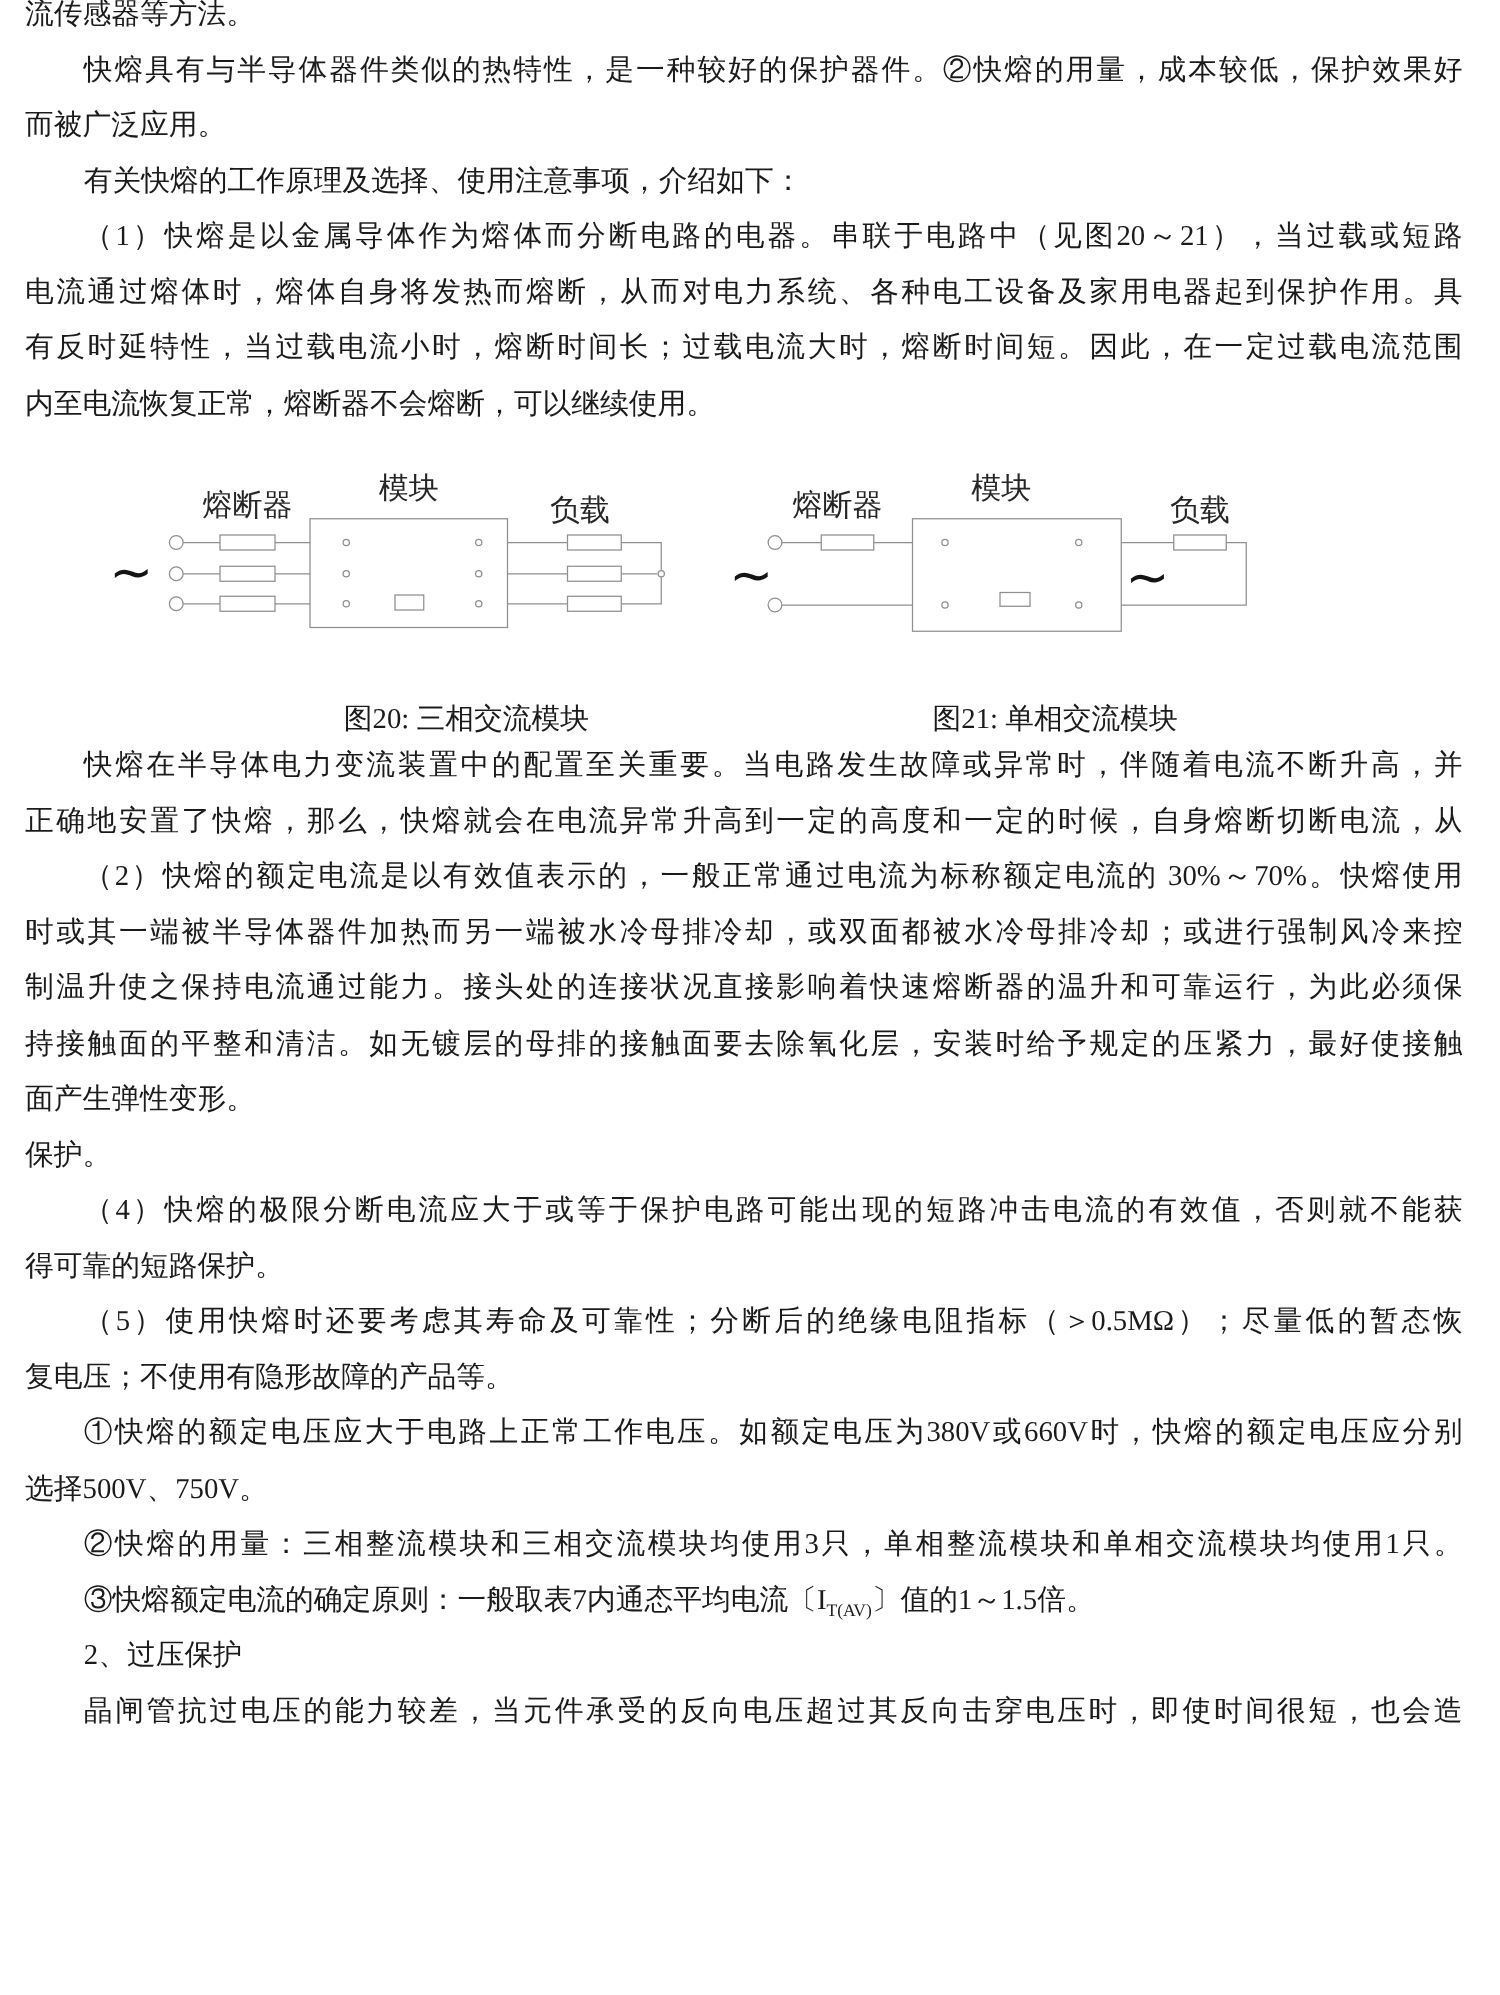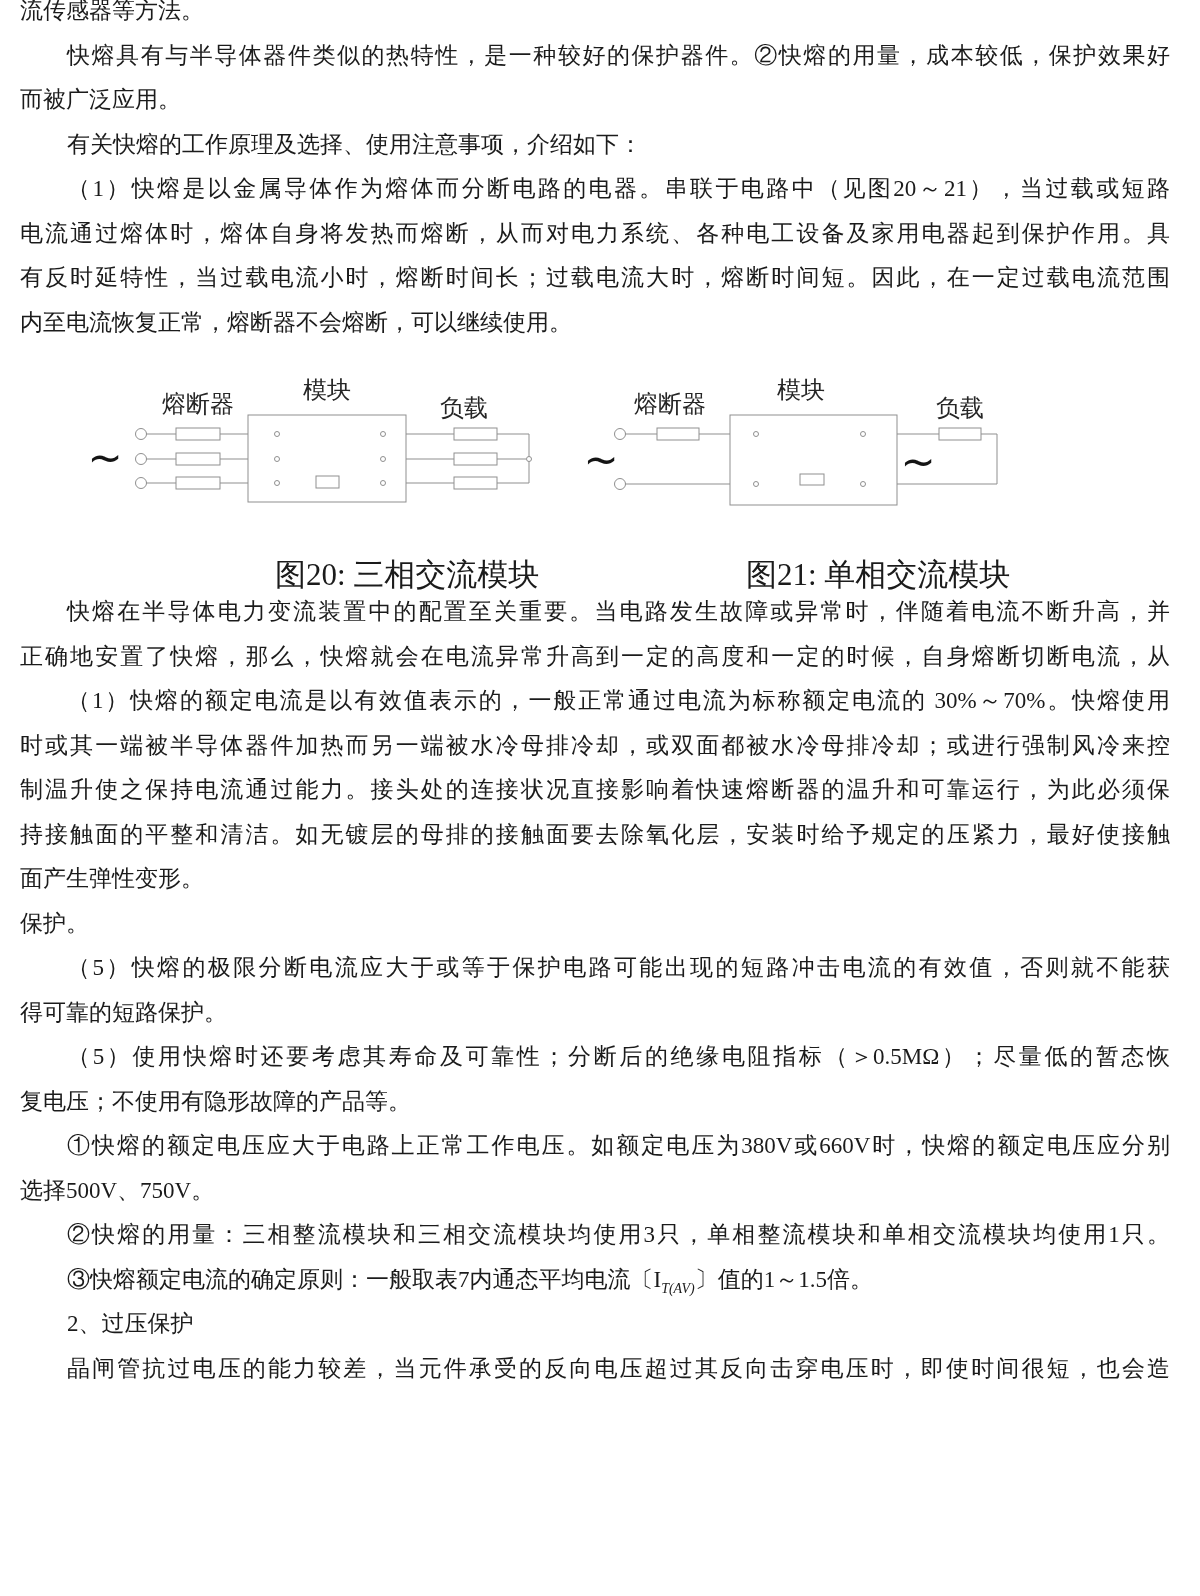"图20: 三相交流模块" .cap { font-size: 31px -> 23px }
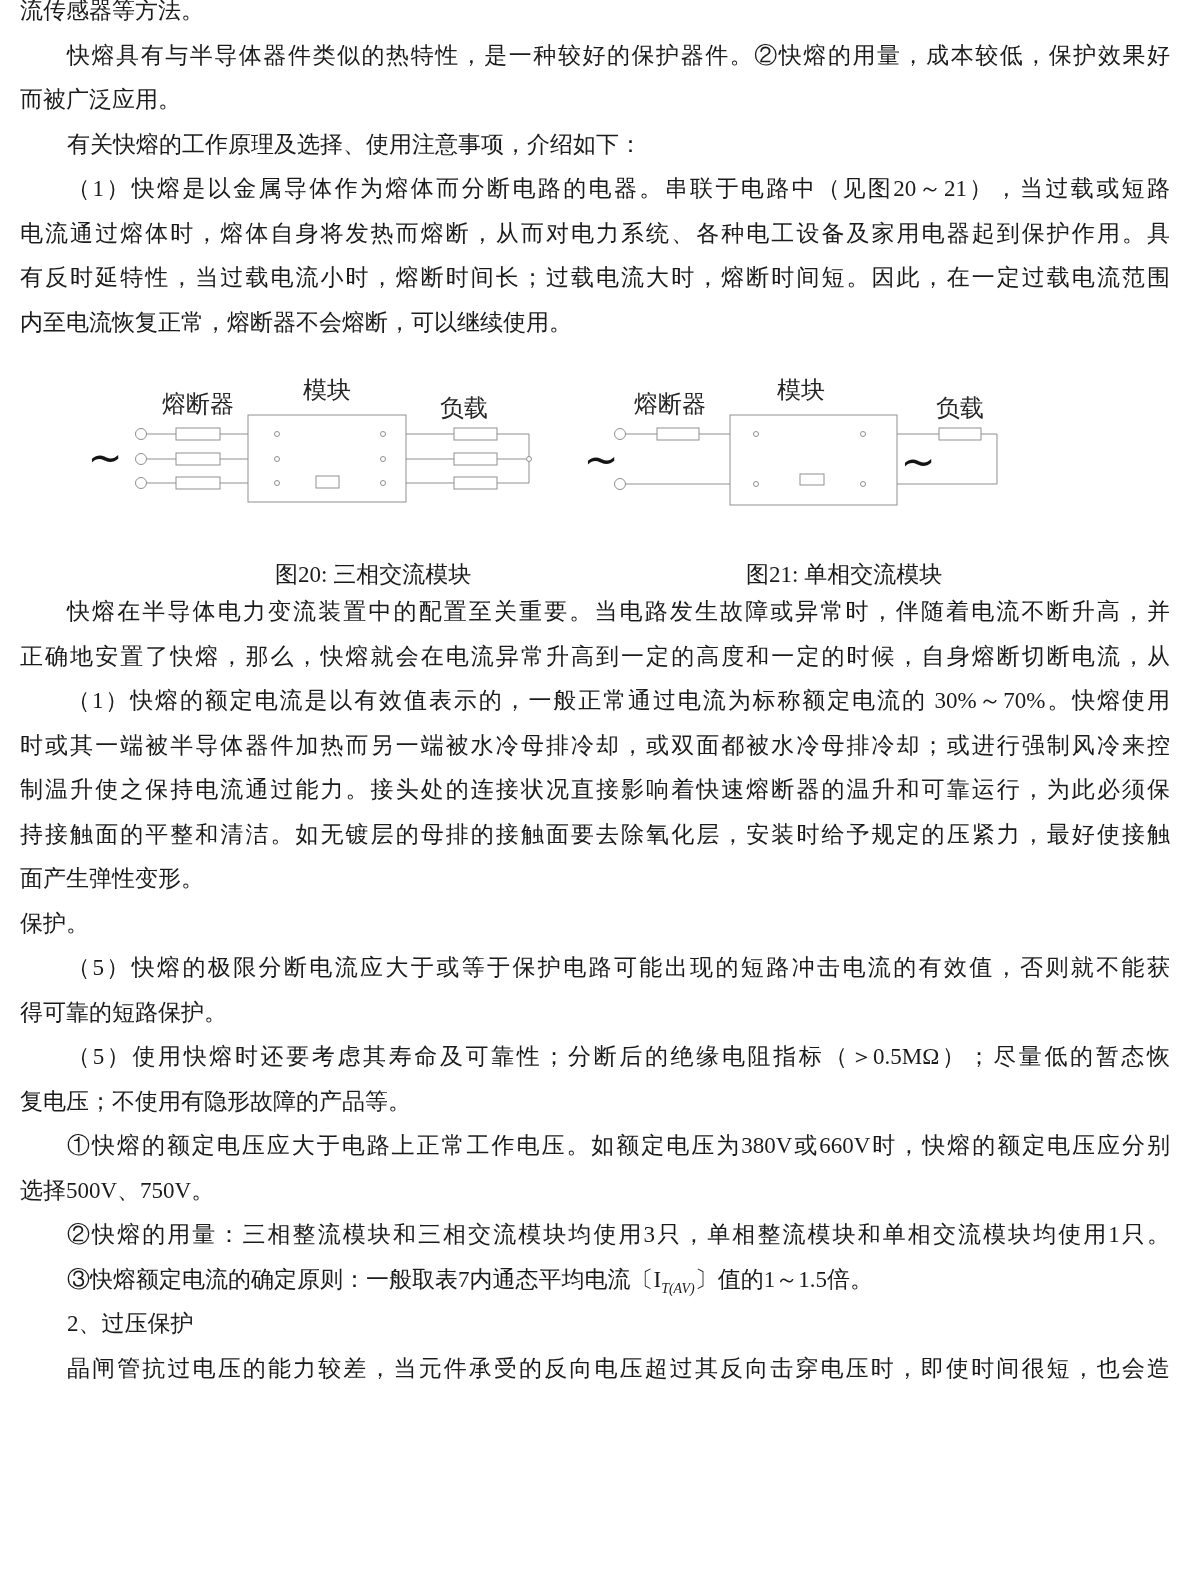"（1）快熔的额定电流是以有效值表示的，一般正常通过电流为标称额定电流的" div.ln { text: 1 -> 2 }
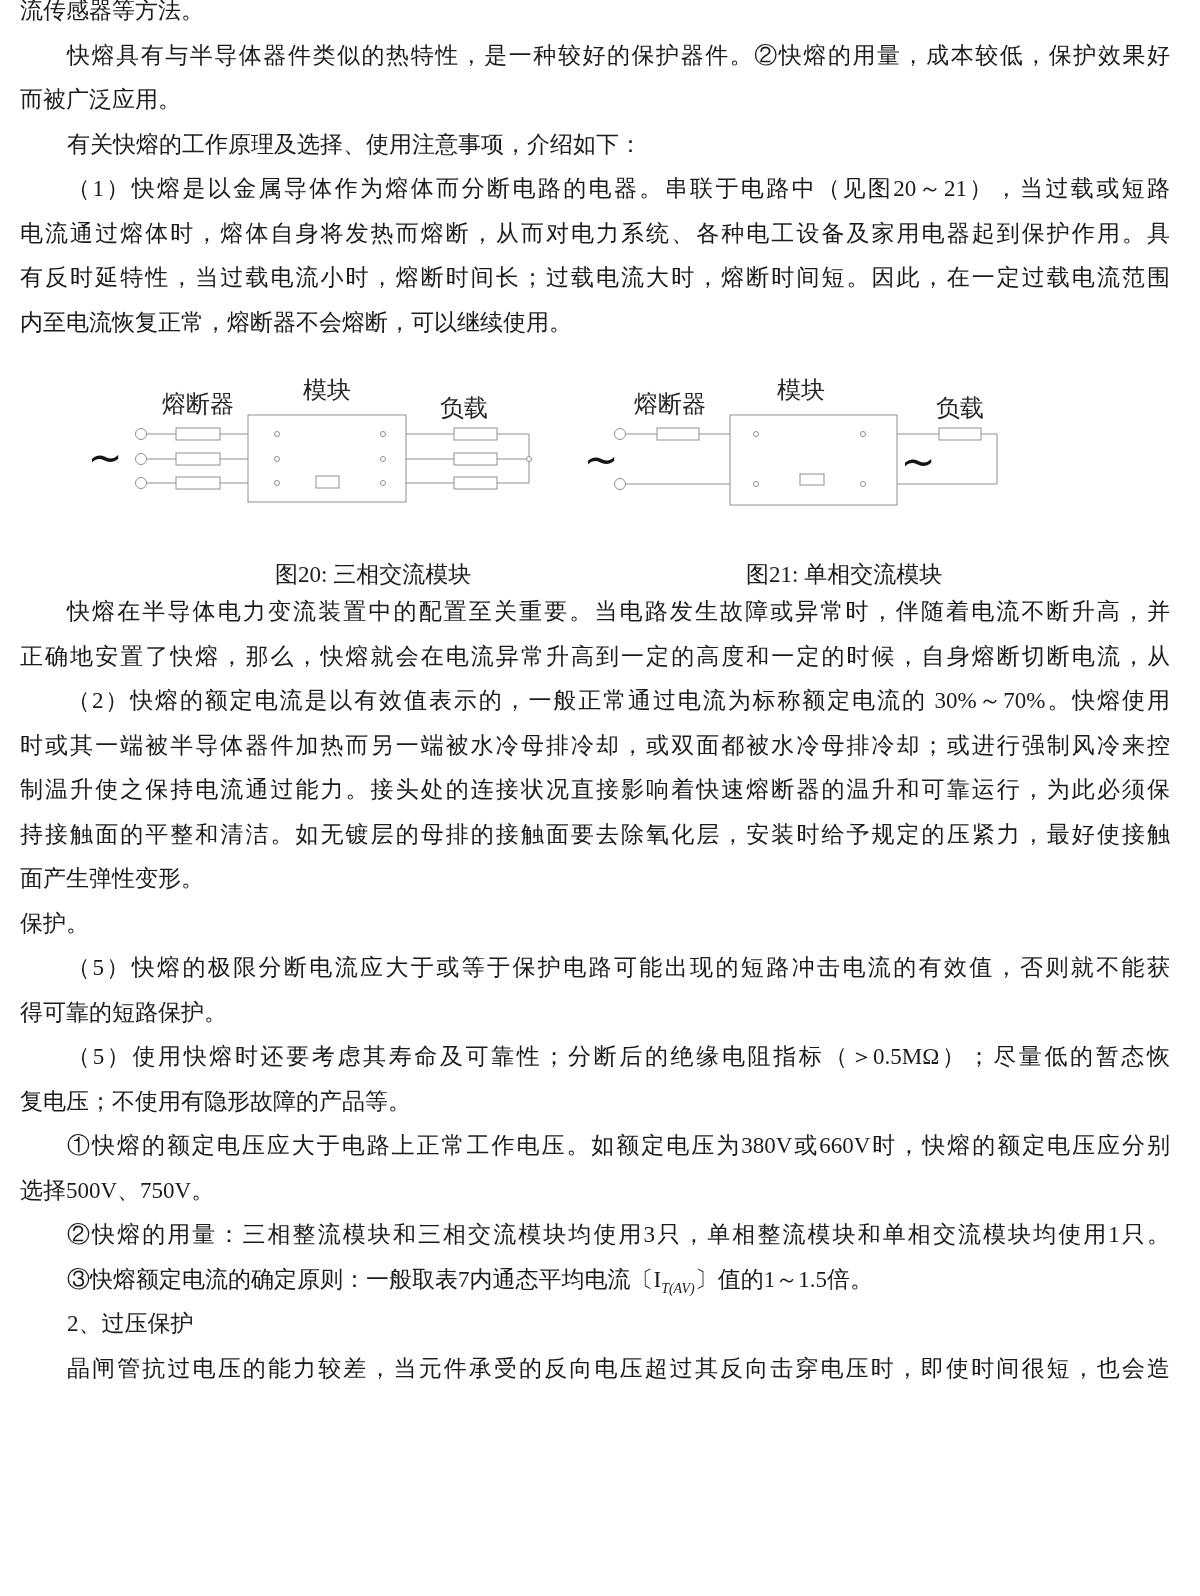"（5）快熔的极限分断电流应大于或等于保护电路可能出现的短路冲击电流的有效值，否则" div.ln { text: 5 -> 4 }
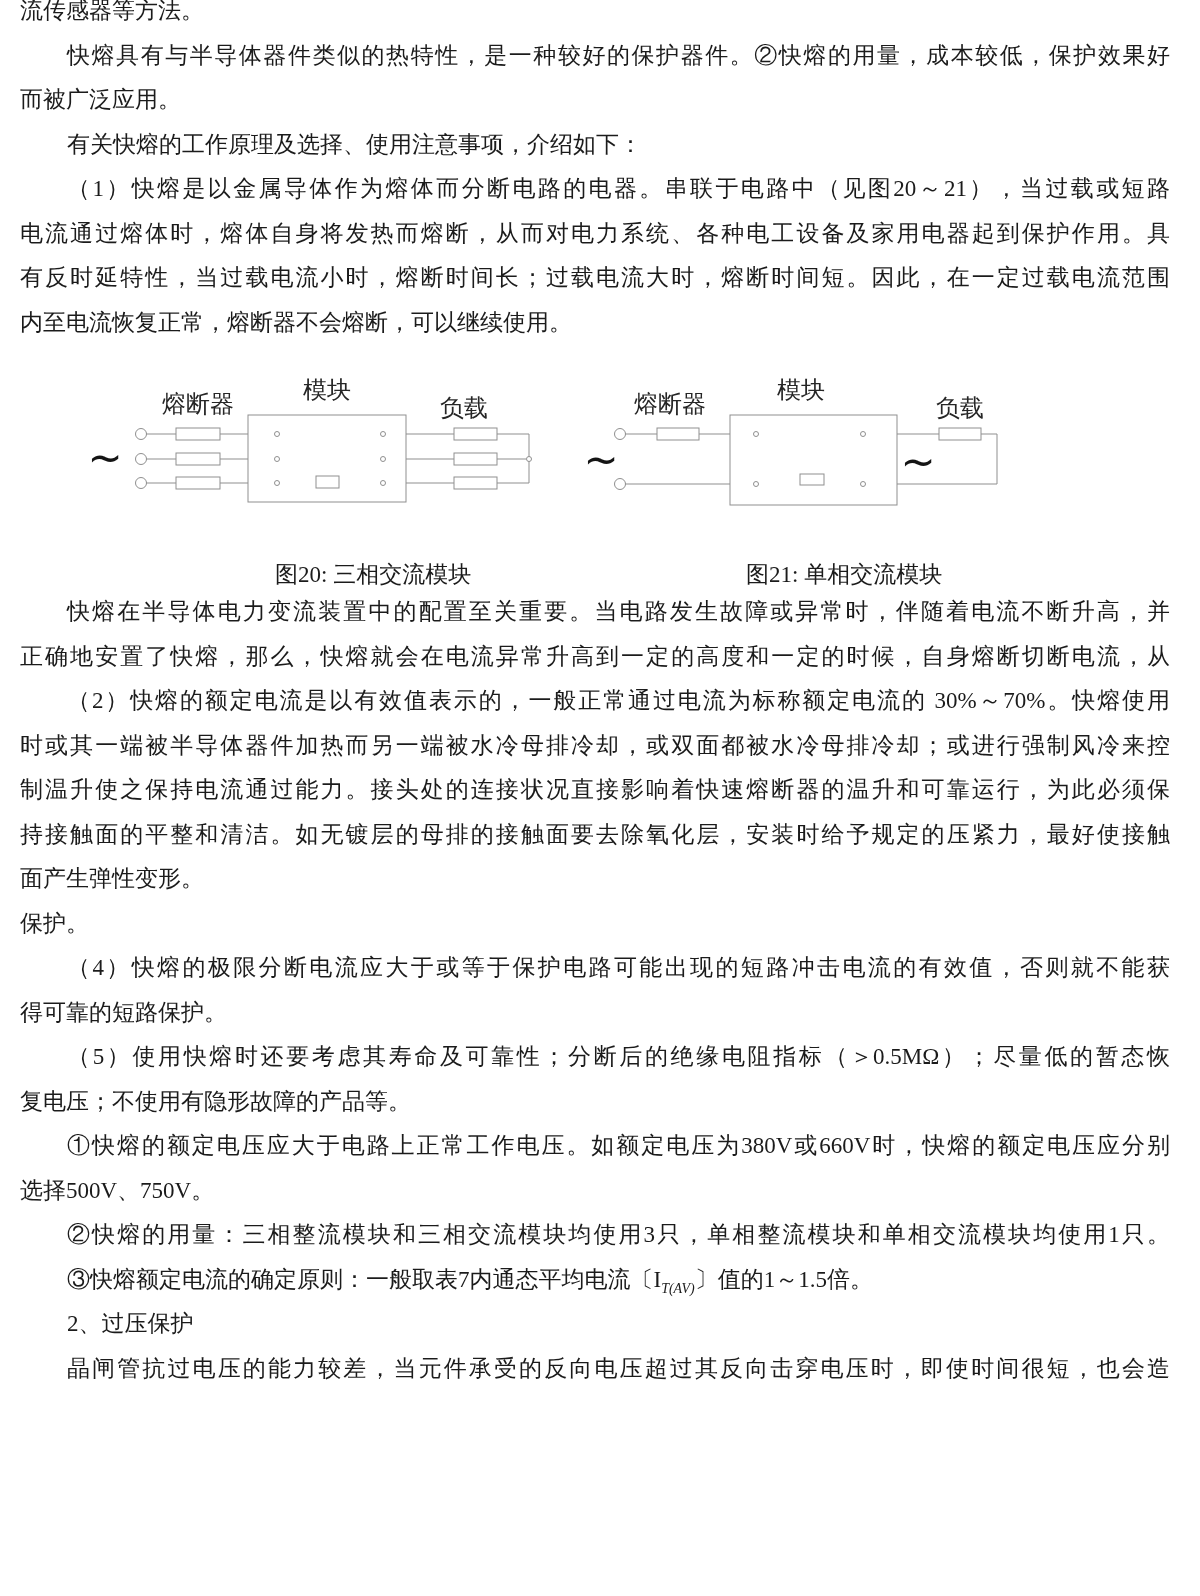"T(AV)" sub.isub { font-style: italic -> none }
